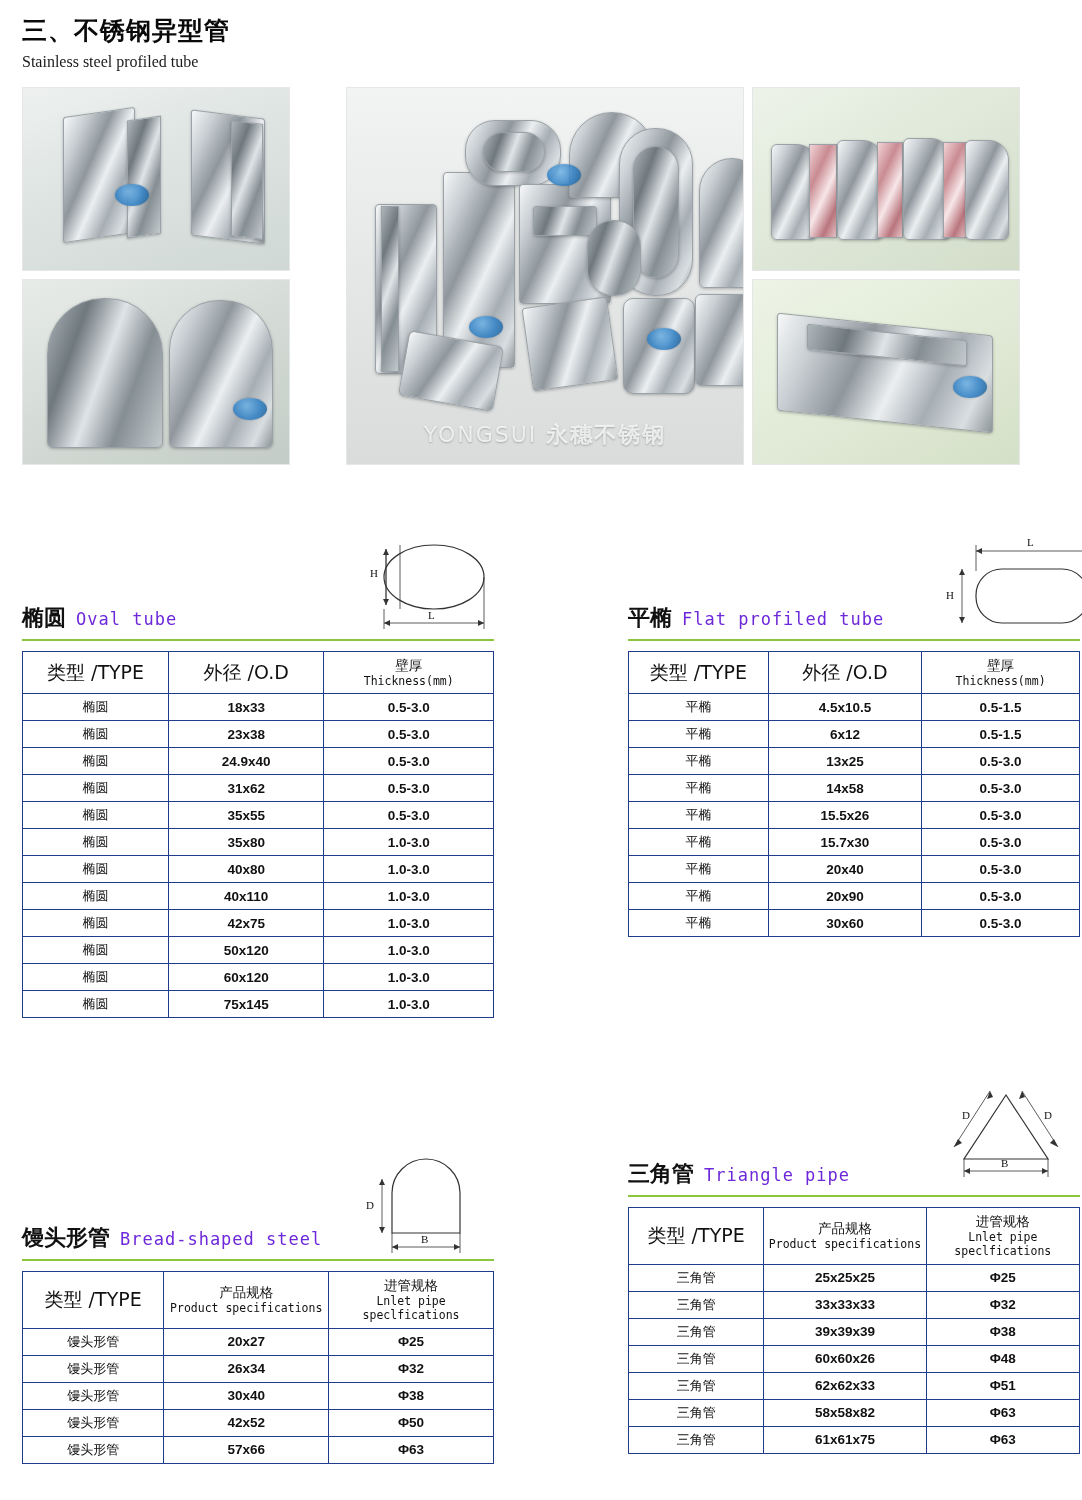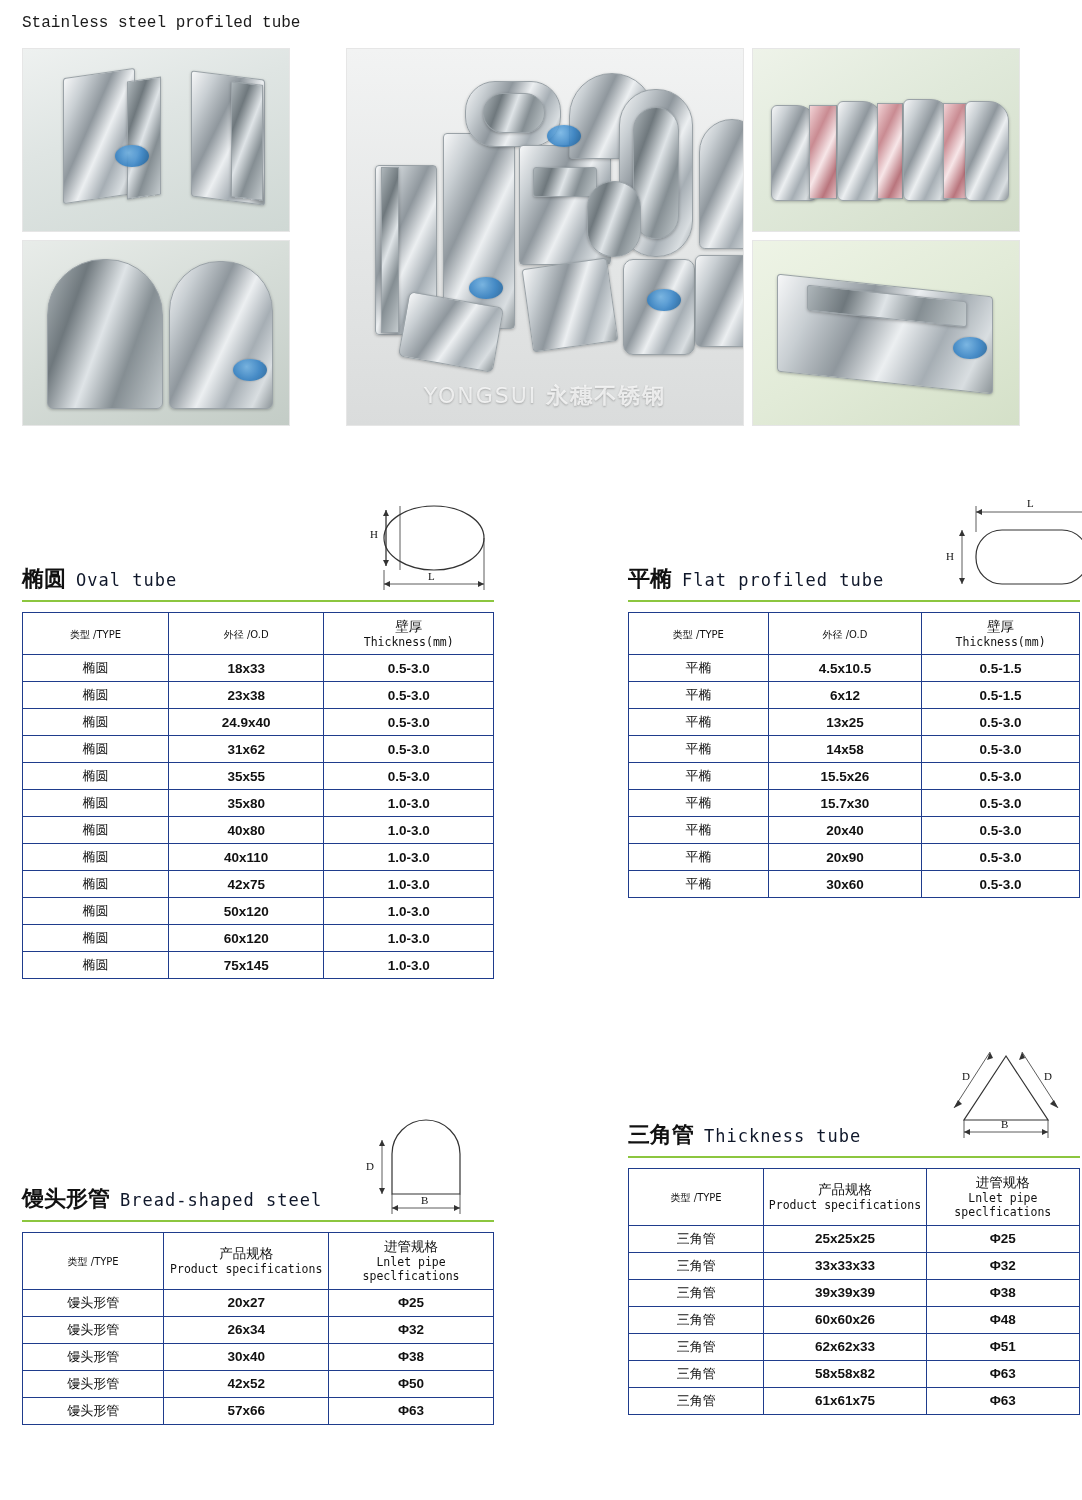"三、不锈钢异型管" h1.title-cn { html: none -> <h1>三、不锈钢异型管</h1> }
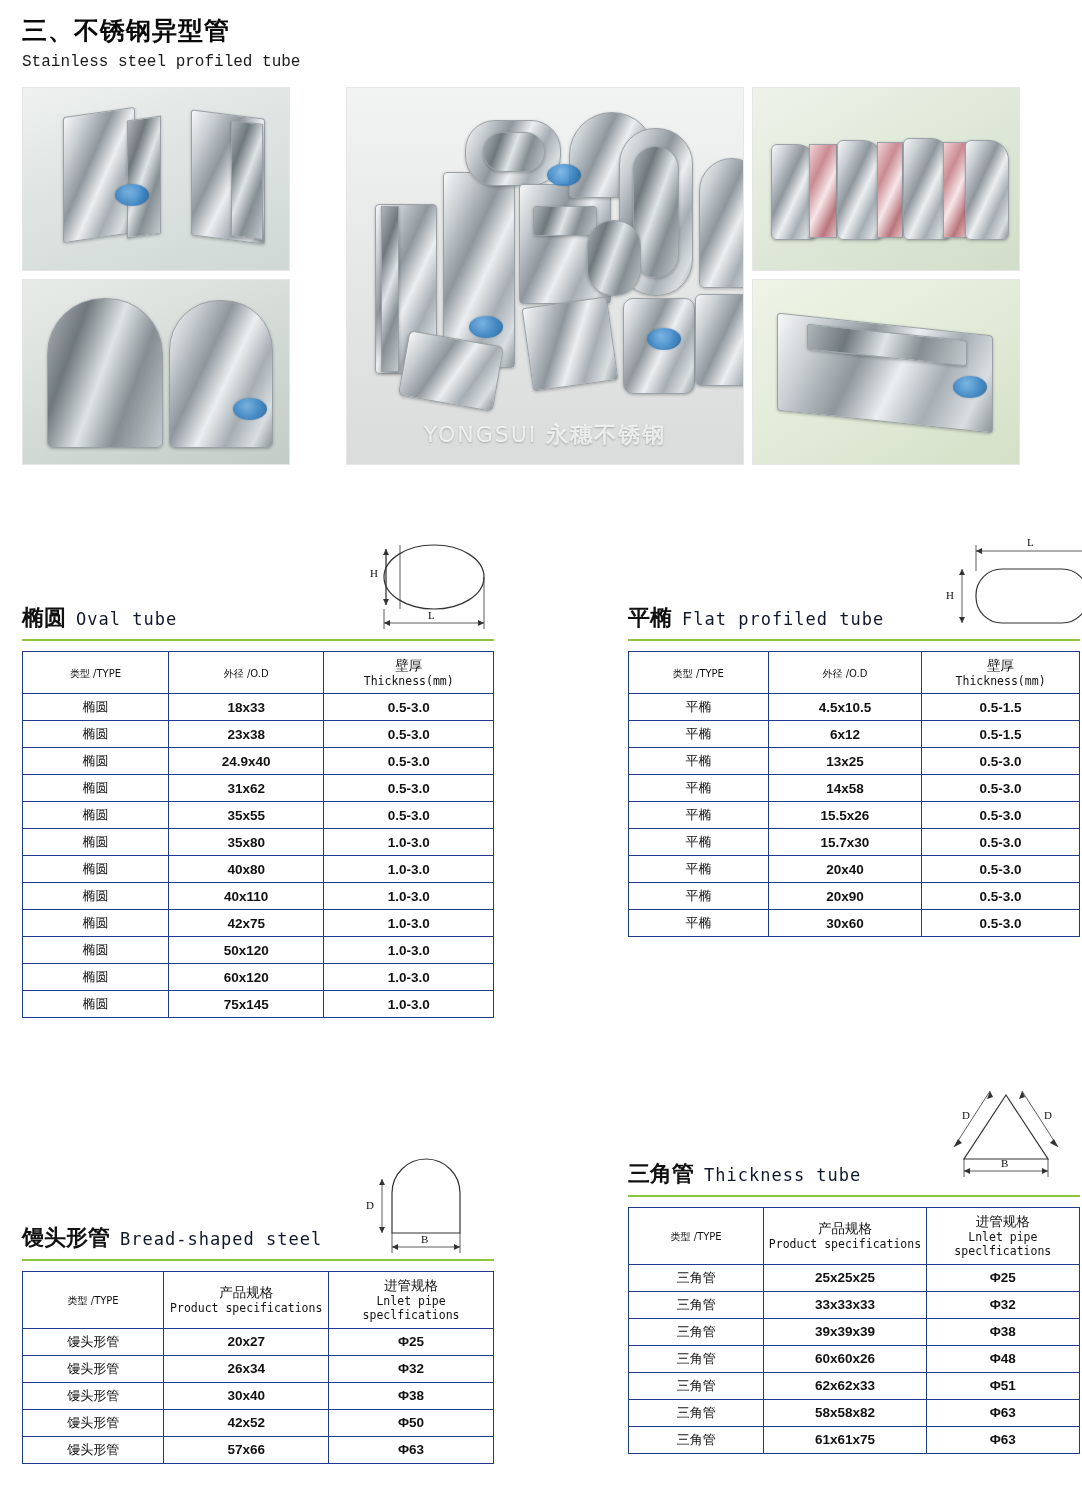"Stainless steel profiled tube" .title-en { font-family: Liberation Mono, monospace -> Liberation Serif, serif }
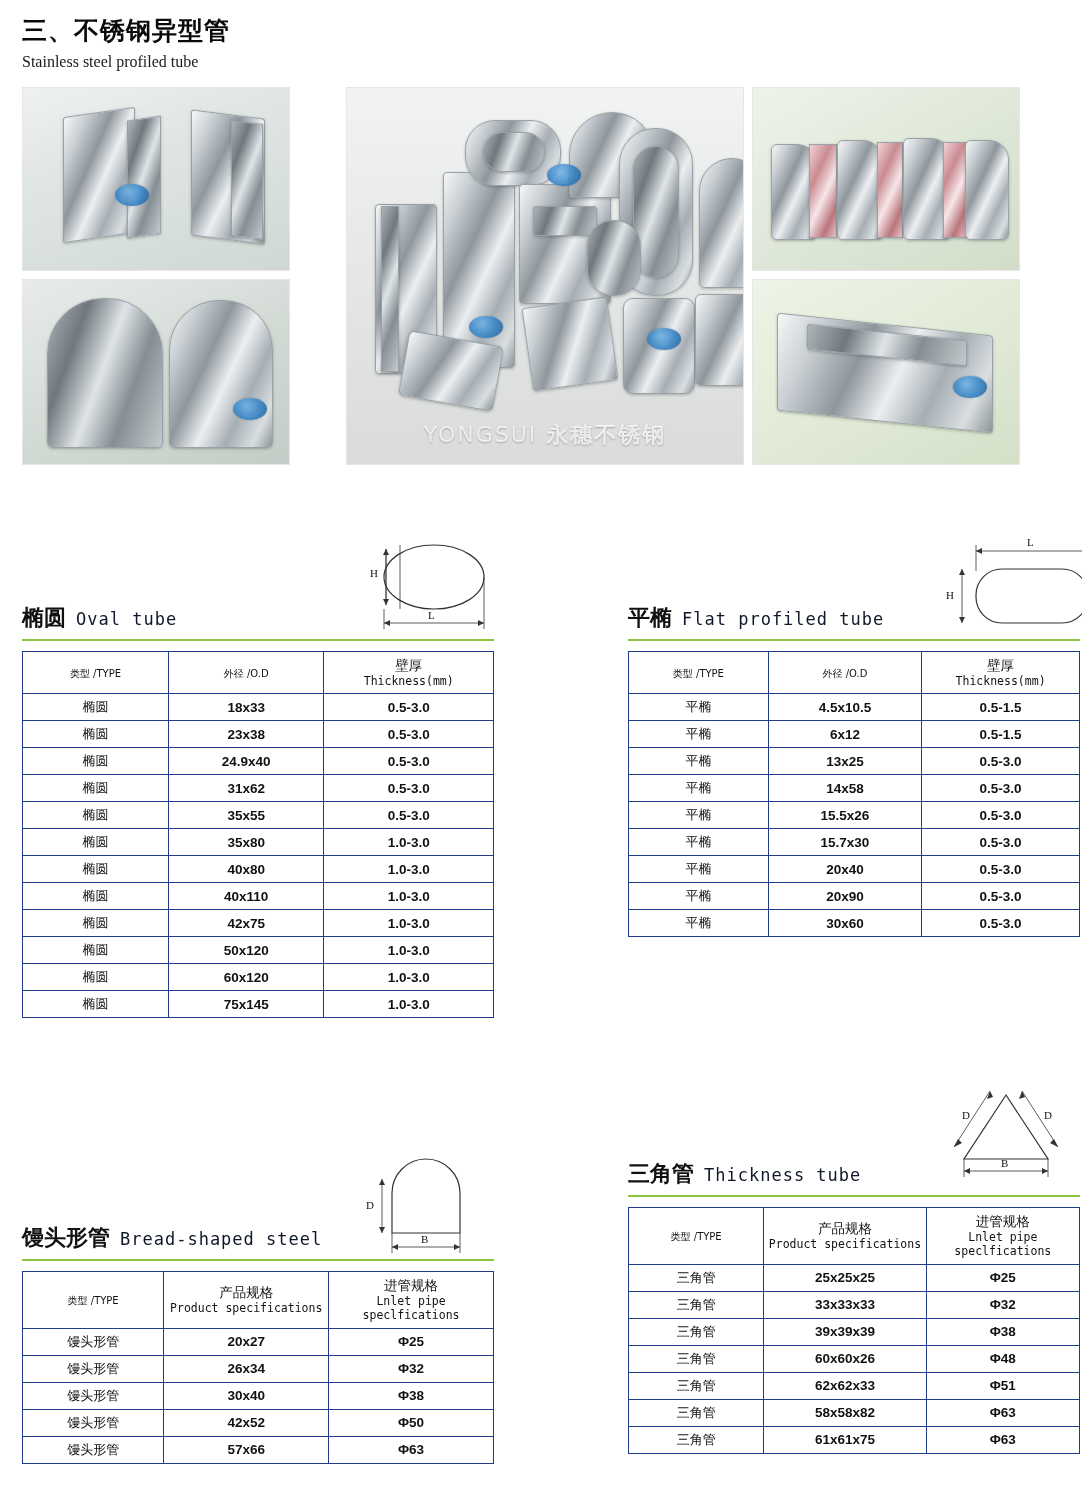"Oval tube" .sec-en { color: #0f172a -> #6d28d9 }
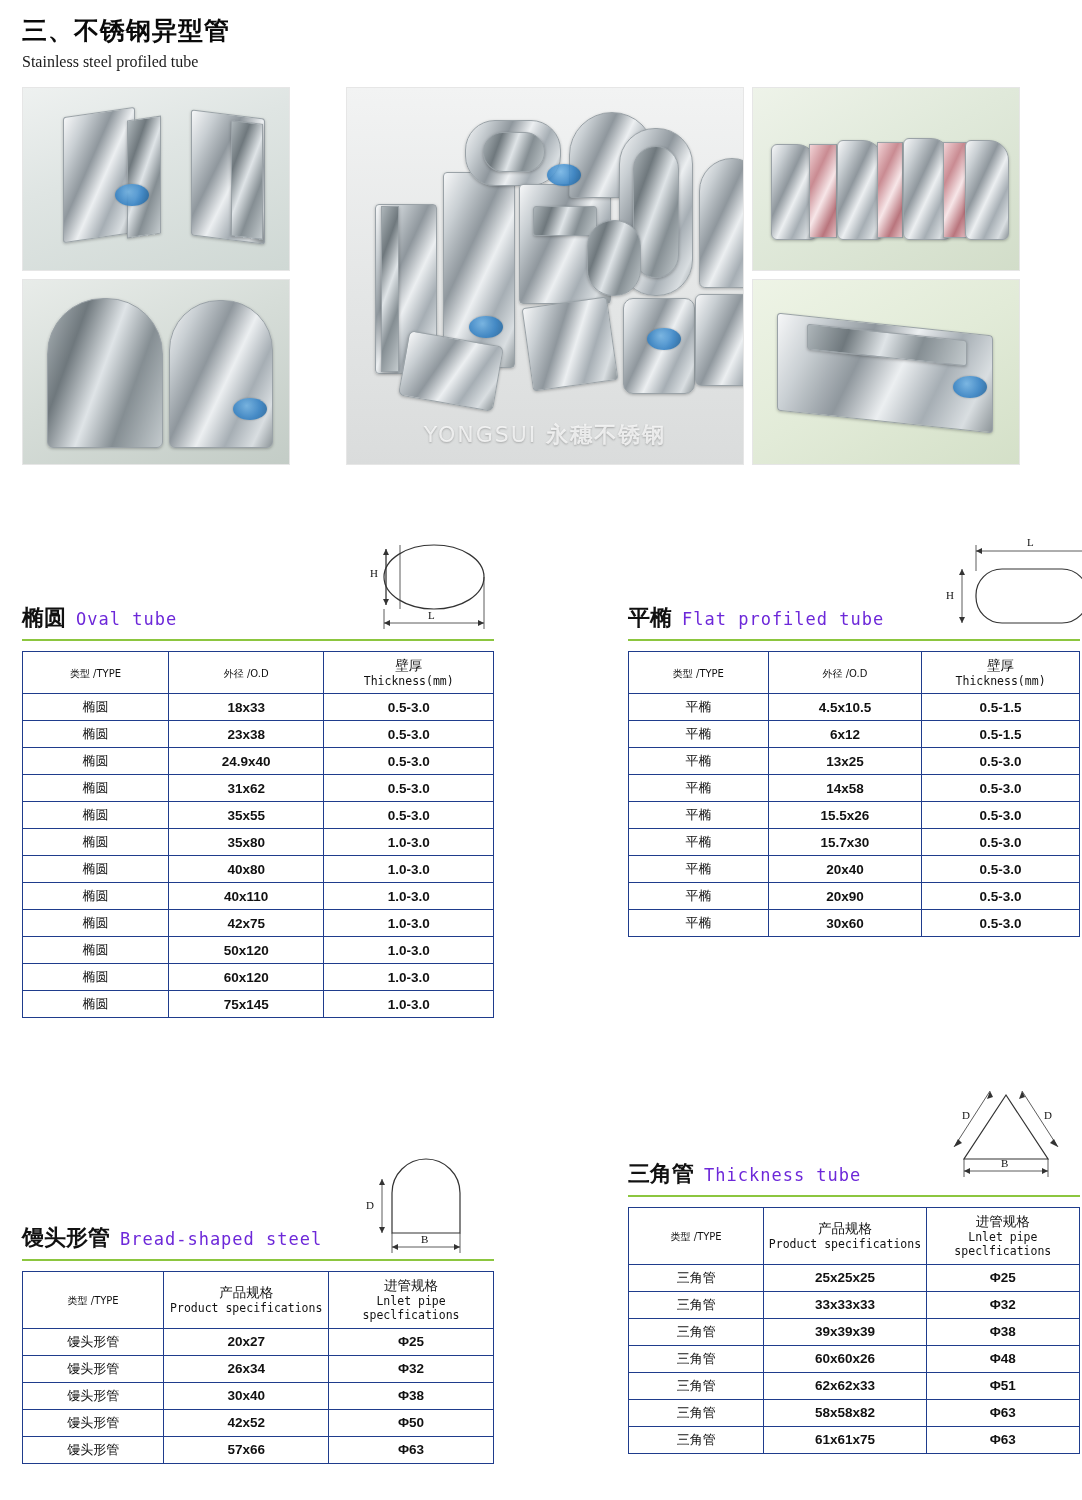"类型 /TYPE" table.spec th .one { font-size: 10px -> 19px }
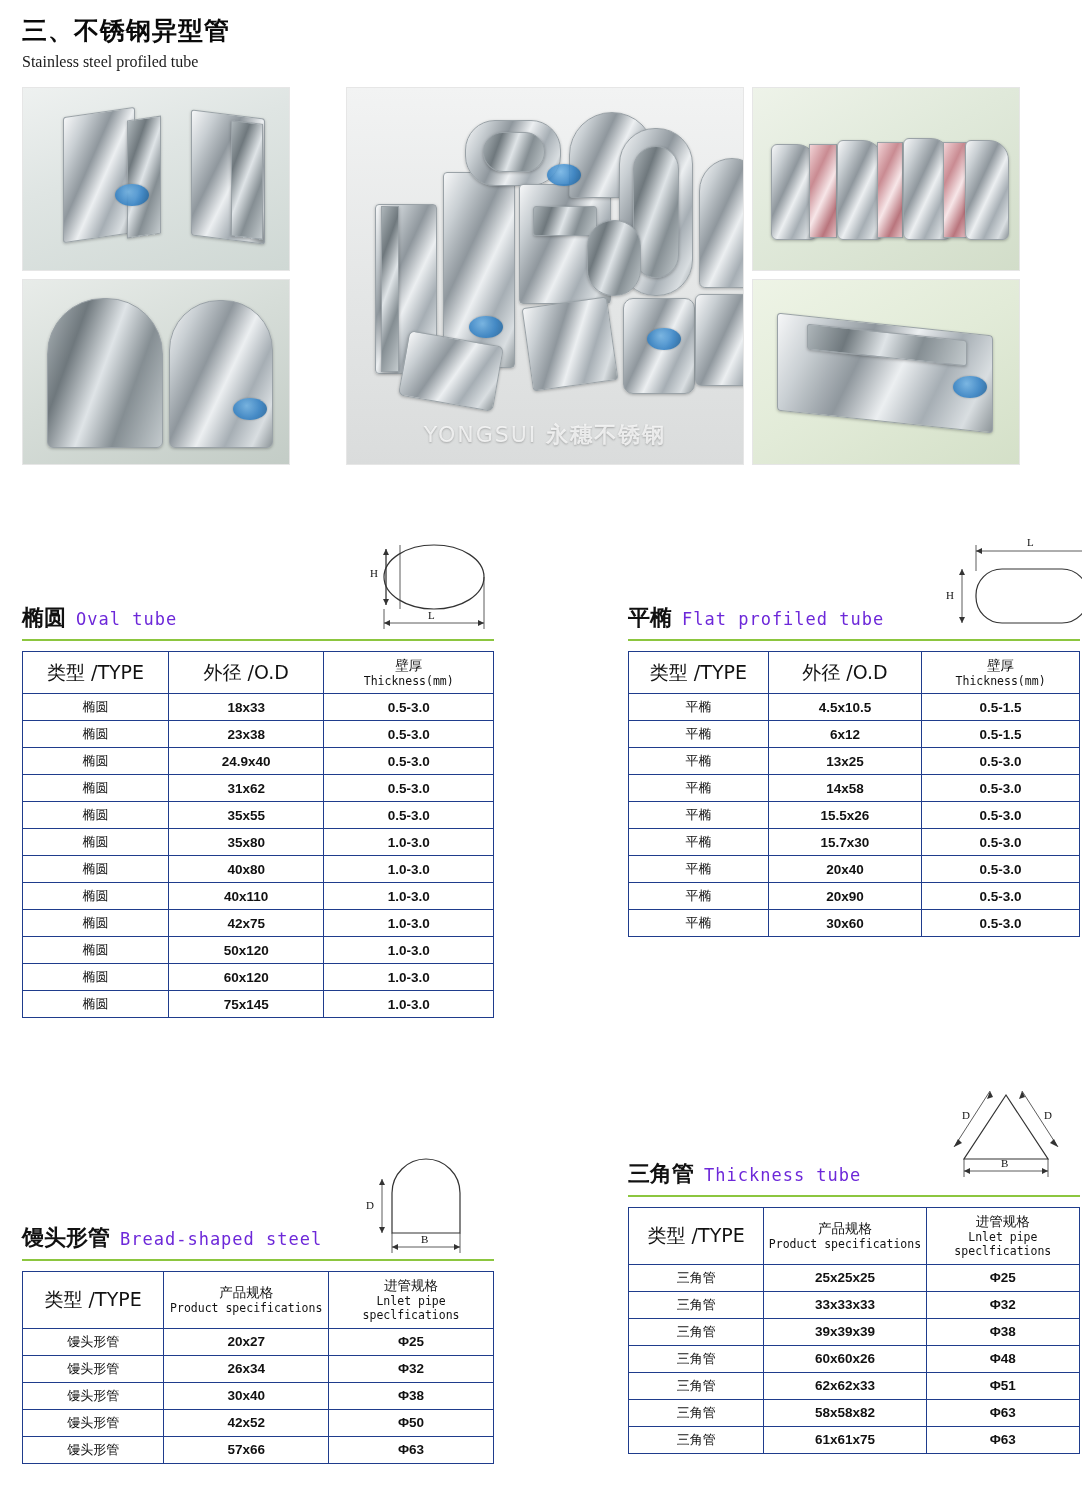"Thickness tube" span.sec-en { text: Thickness tube -> Triangle pipe }
